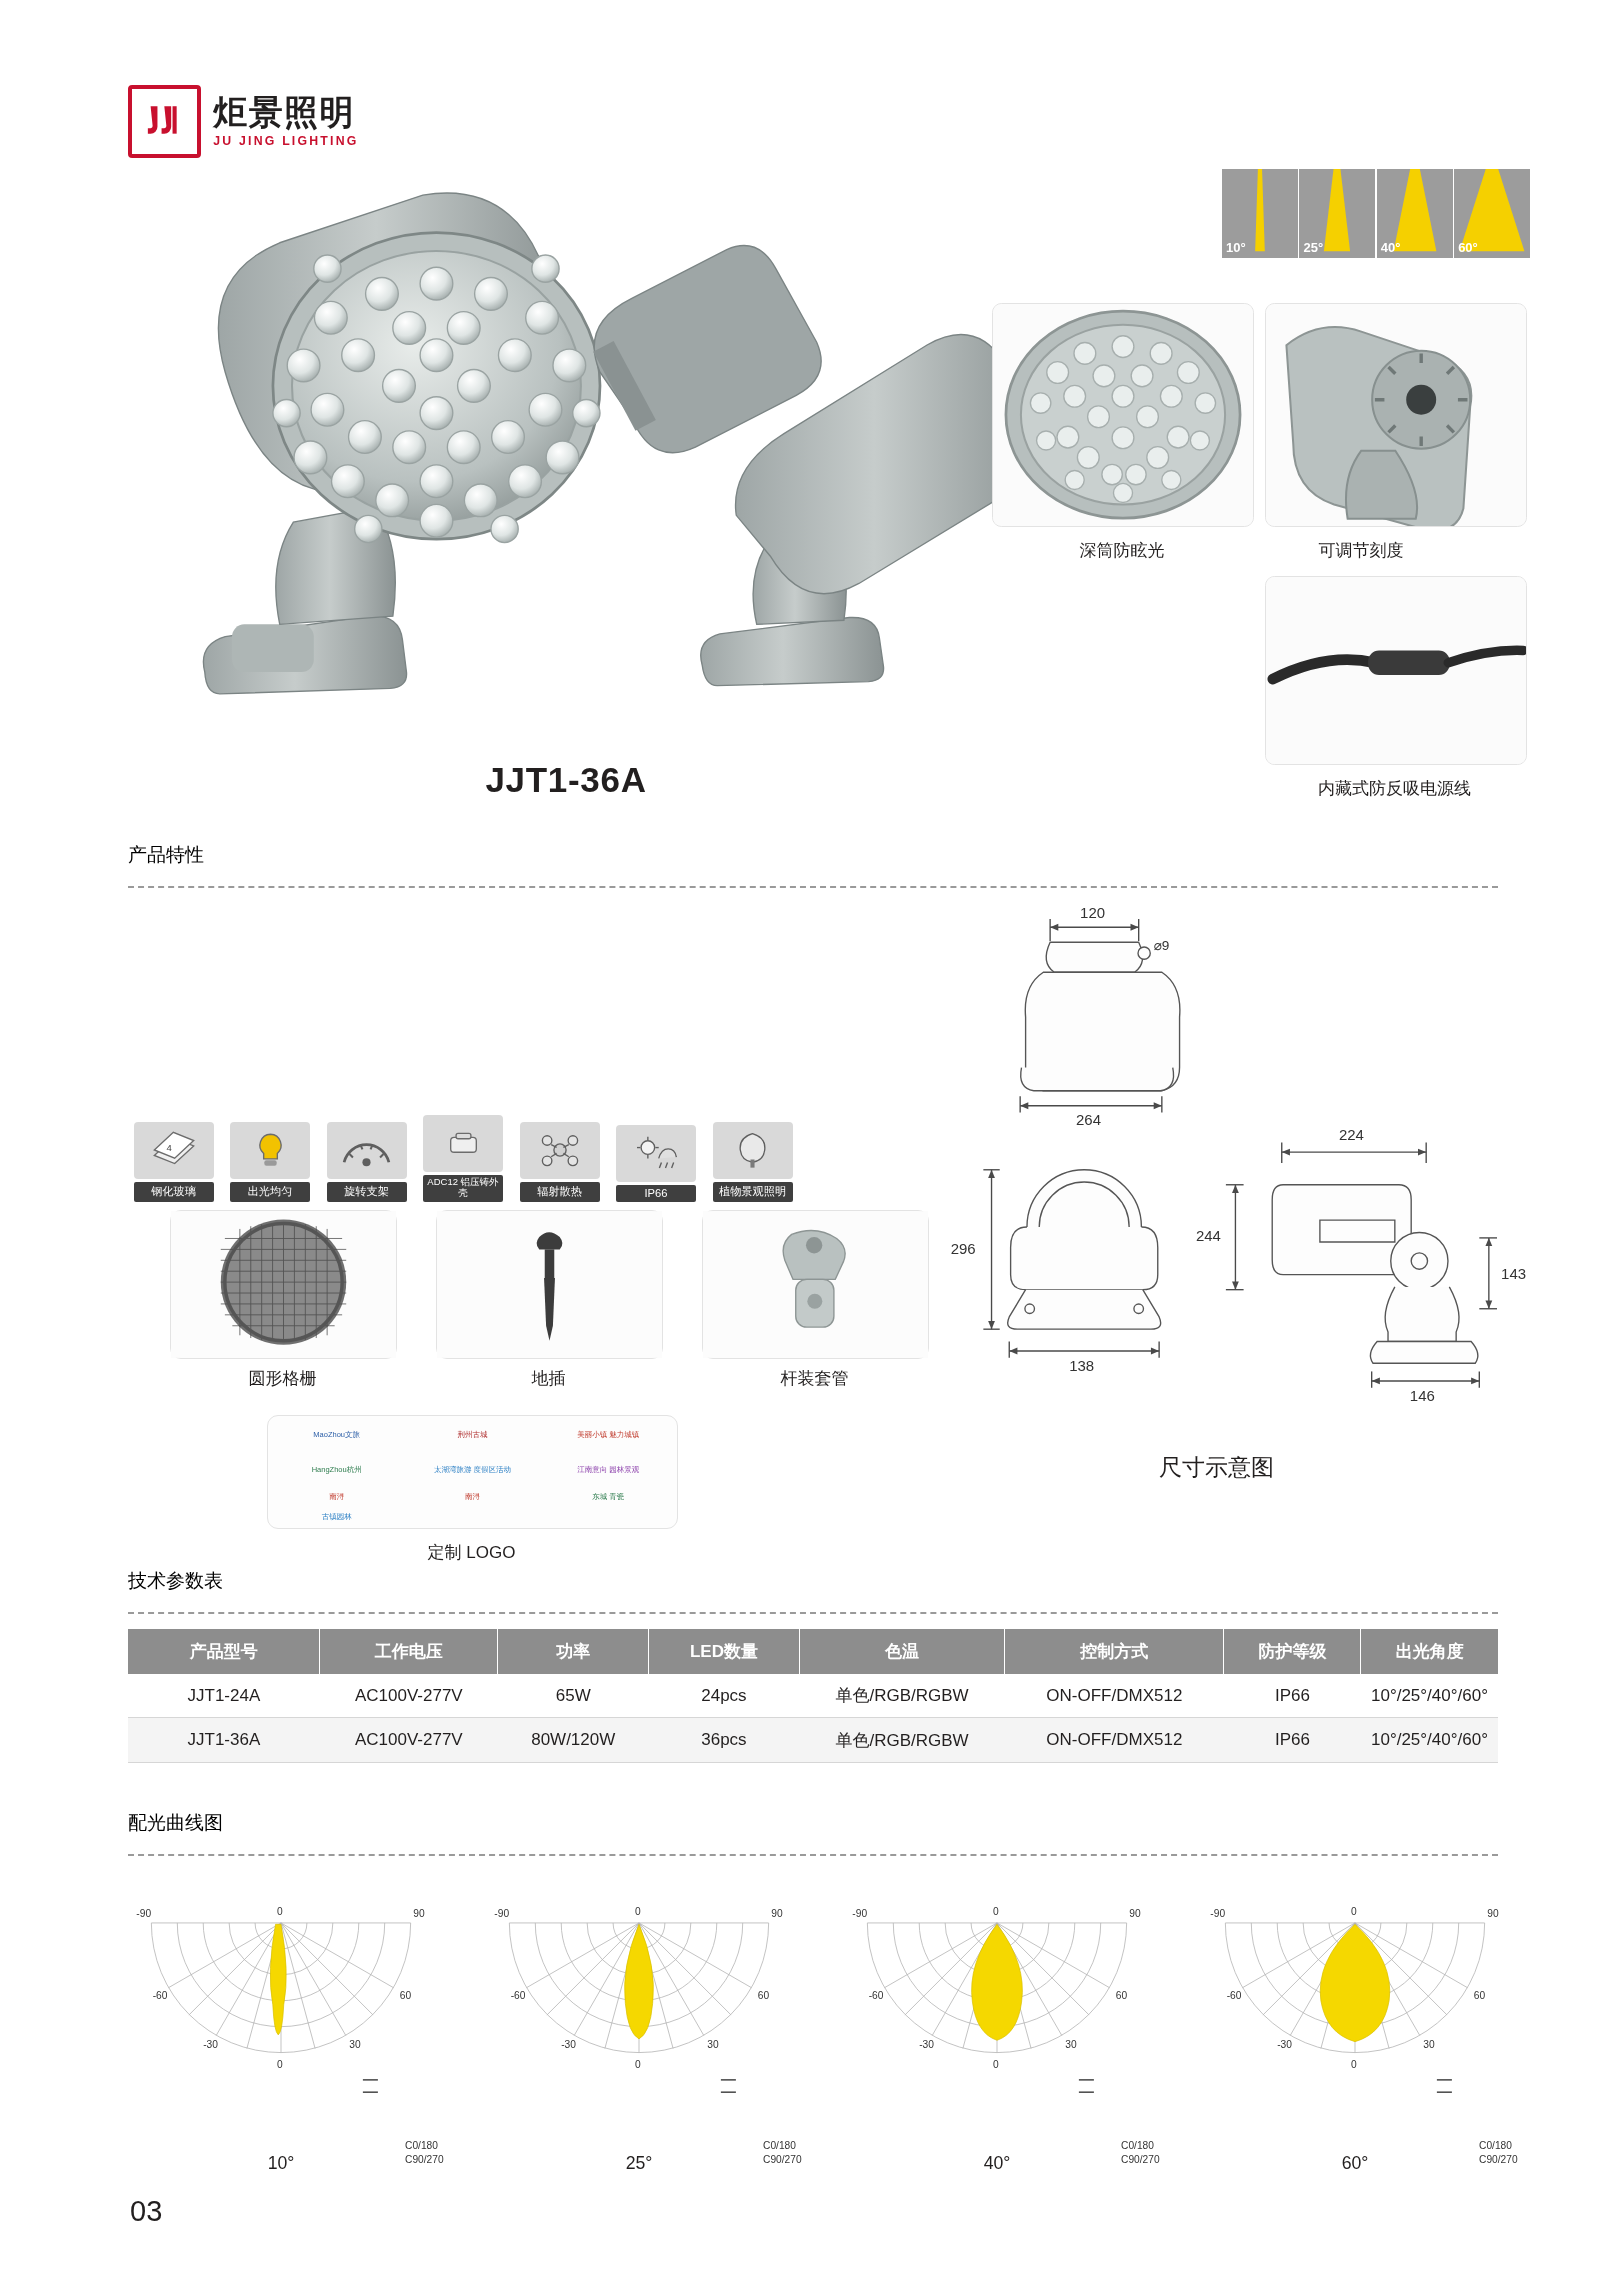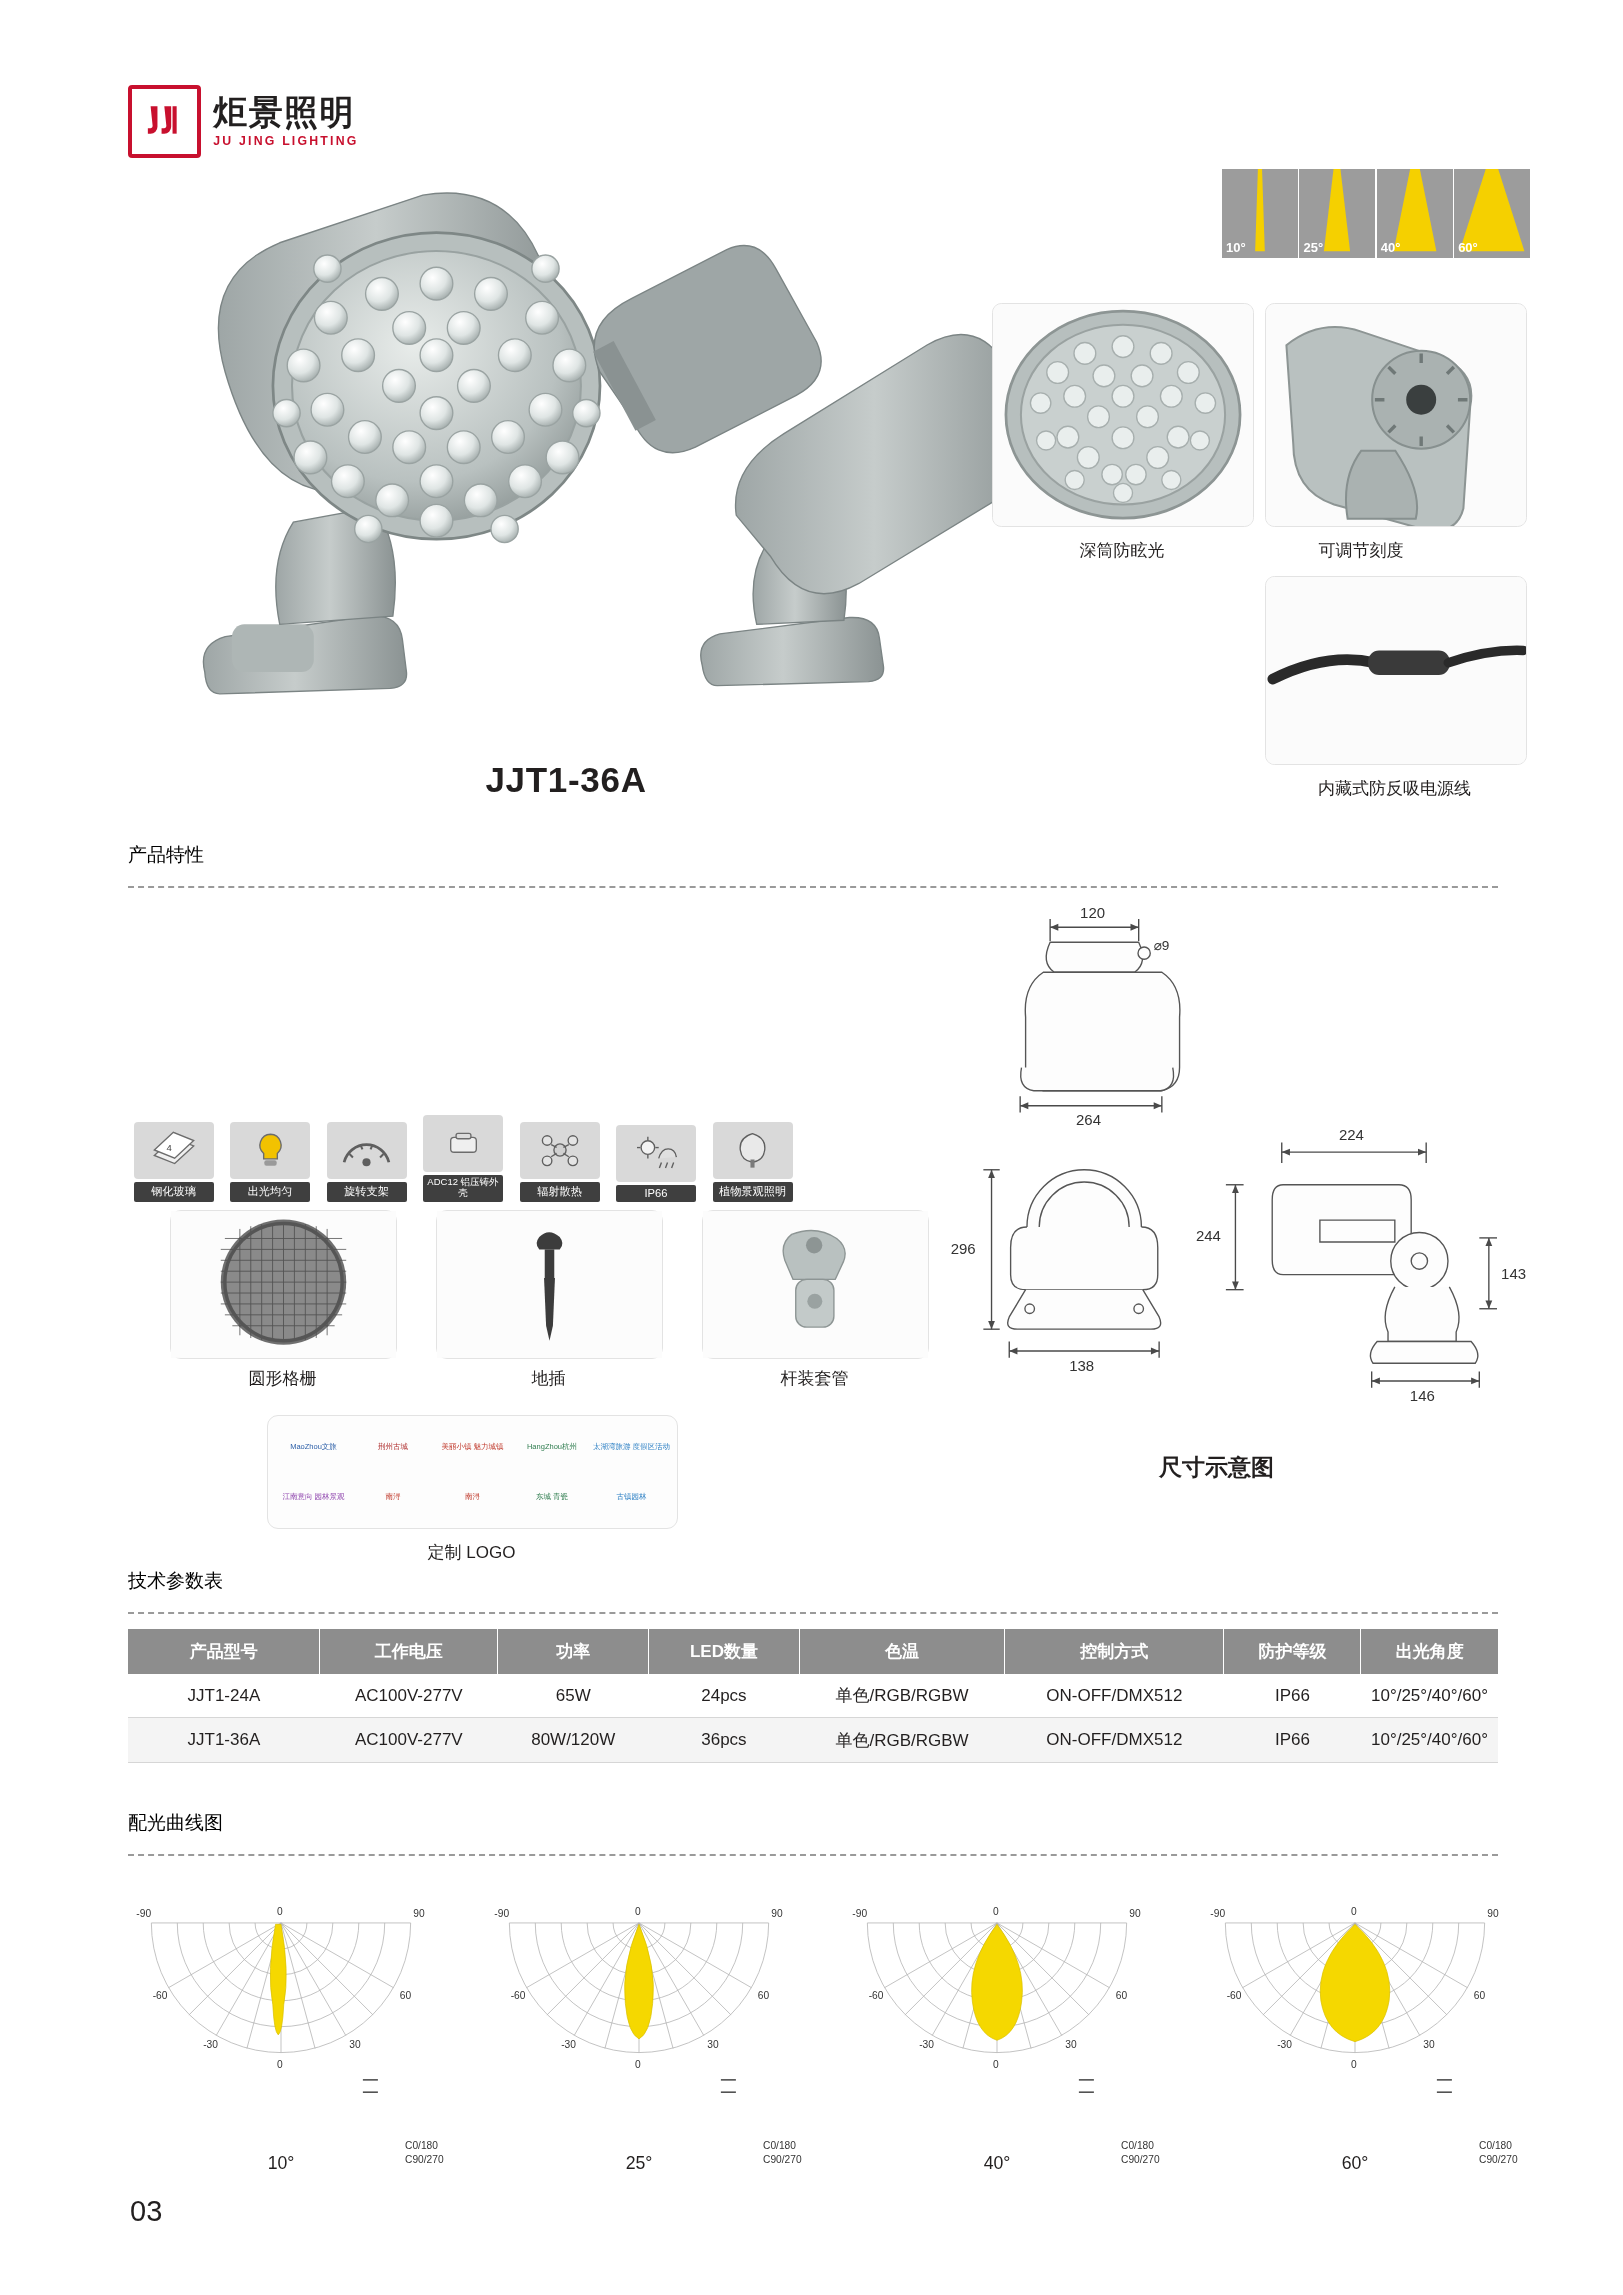"MaoZhou文旅" .logo-grid { gap: 2px -> 12px; grid-template-columns: repeat(5,1fr) -> repeat(3,1fr) }
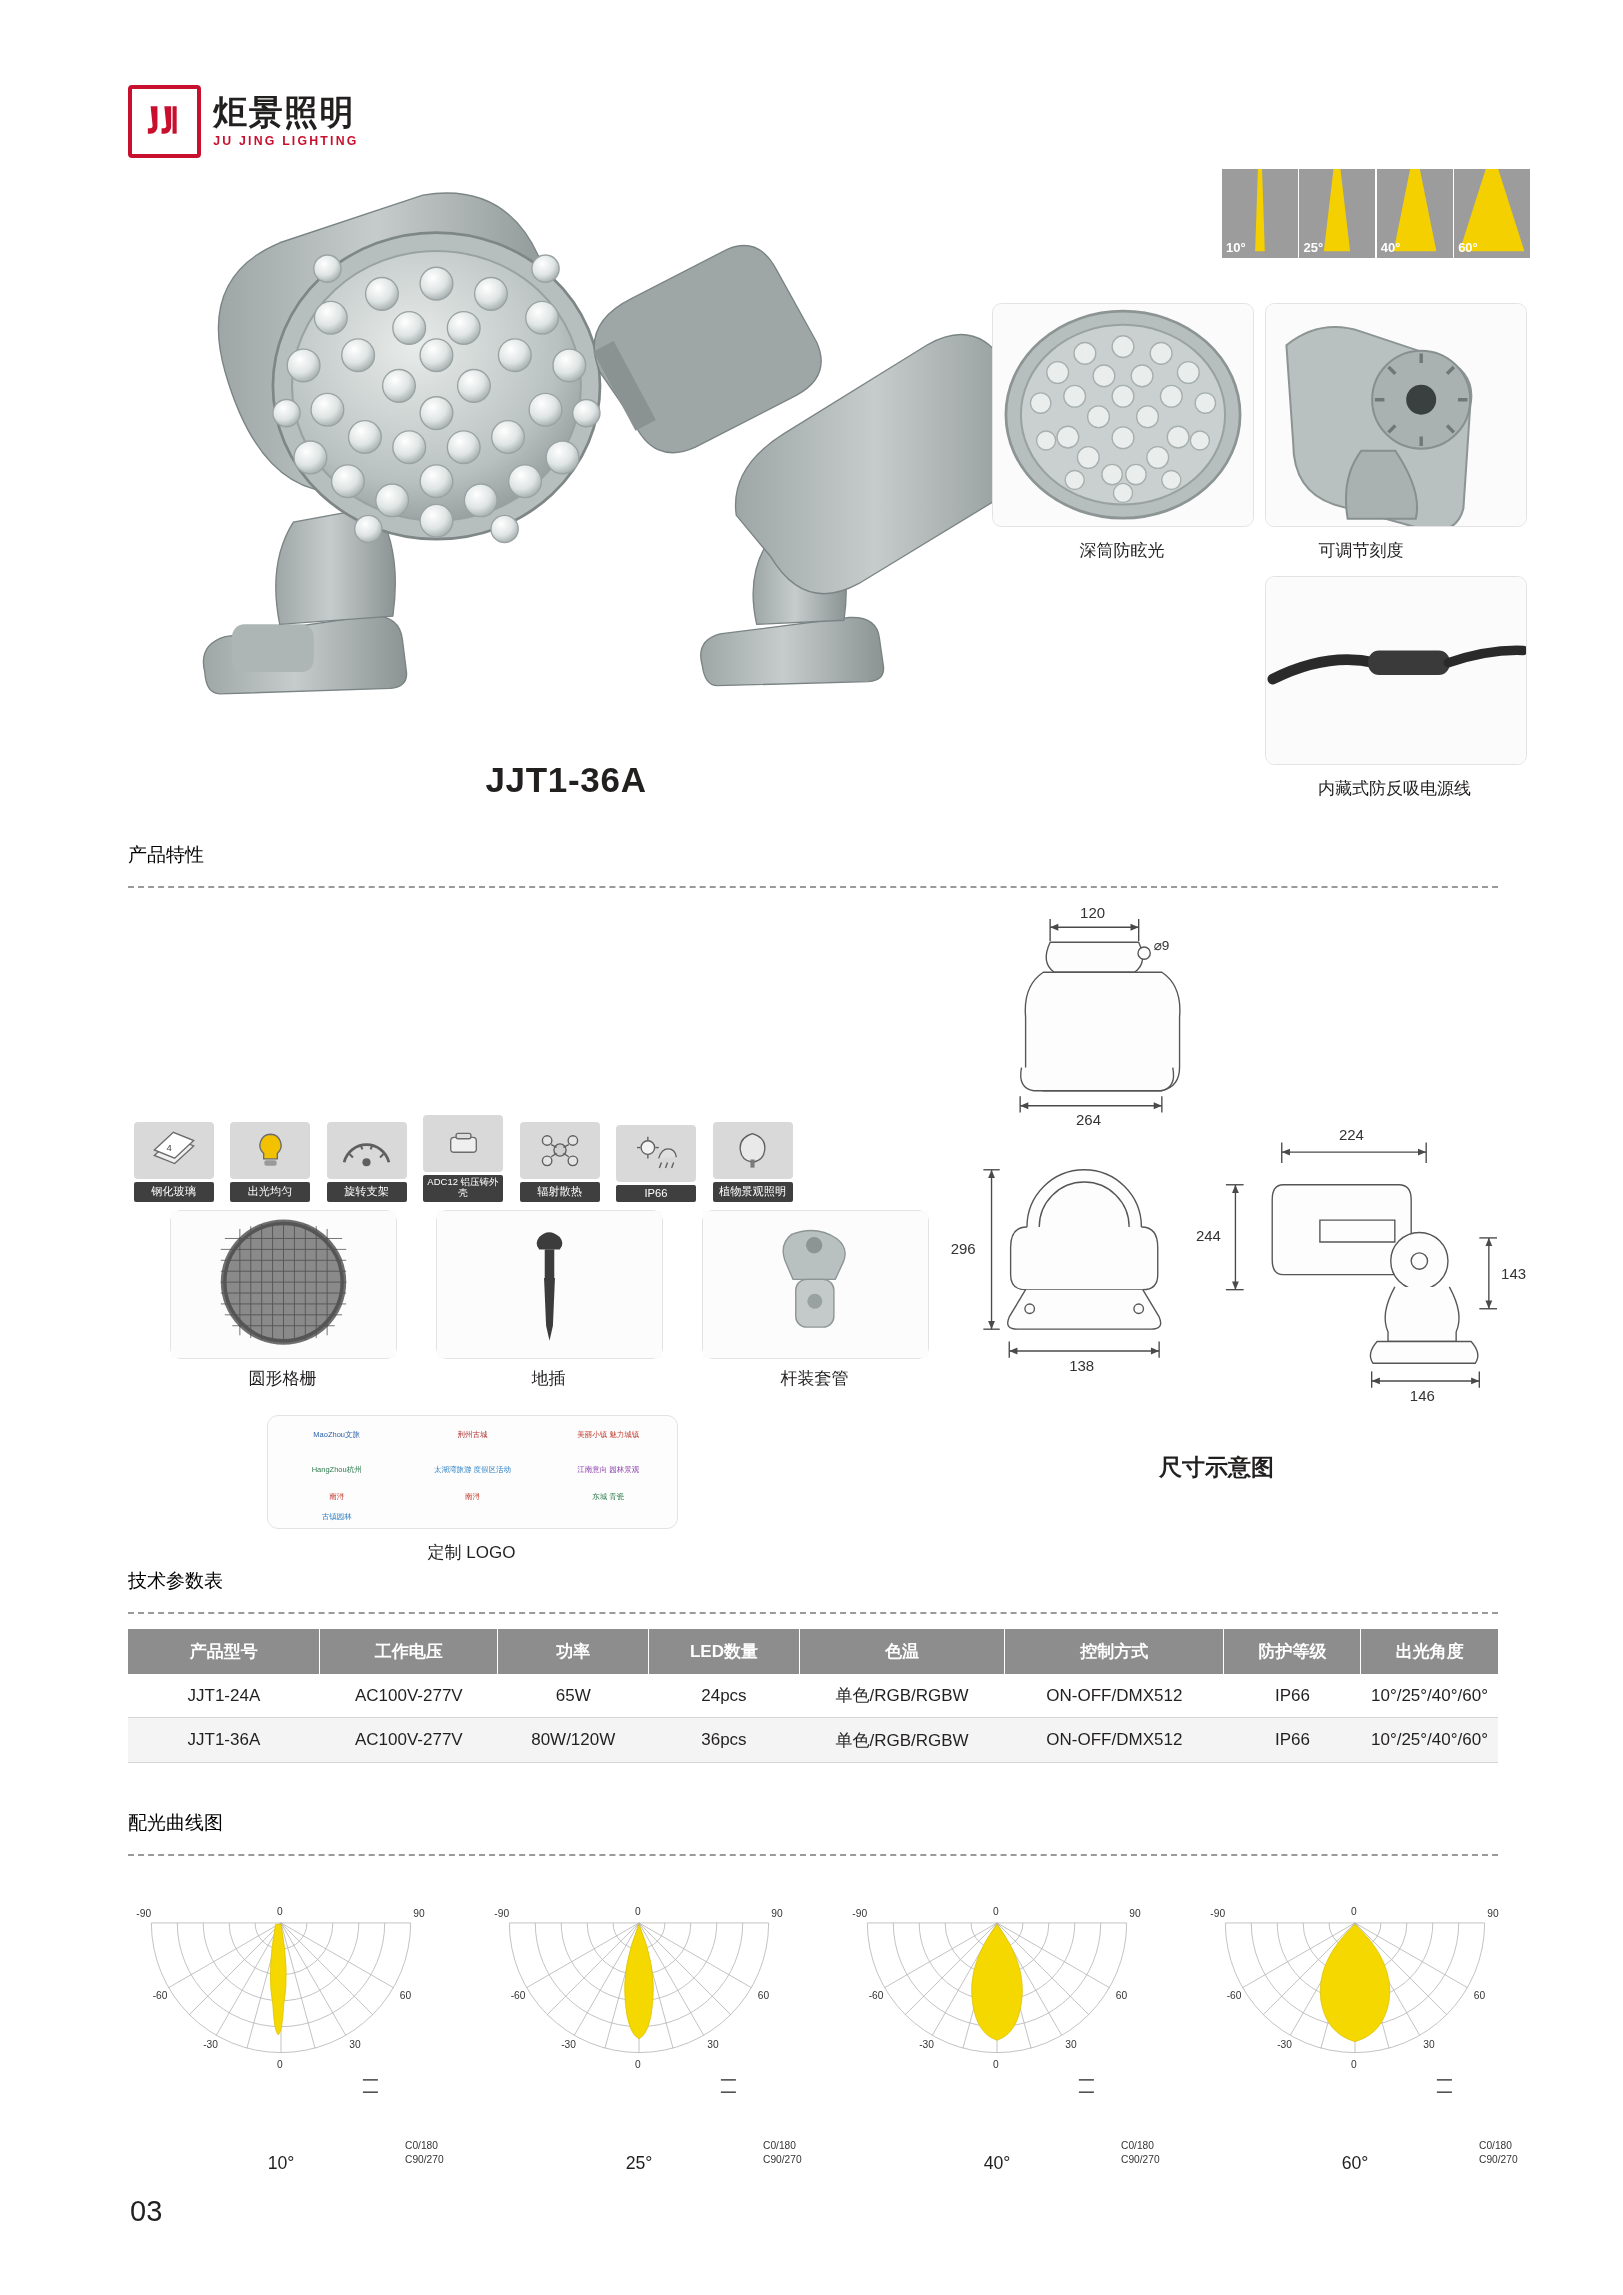"尺寸示意图" .dim-title { font-weight: bold -> normal }
